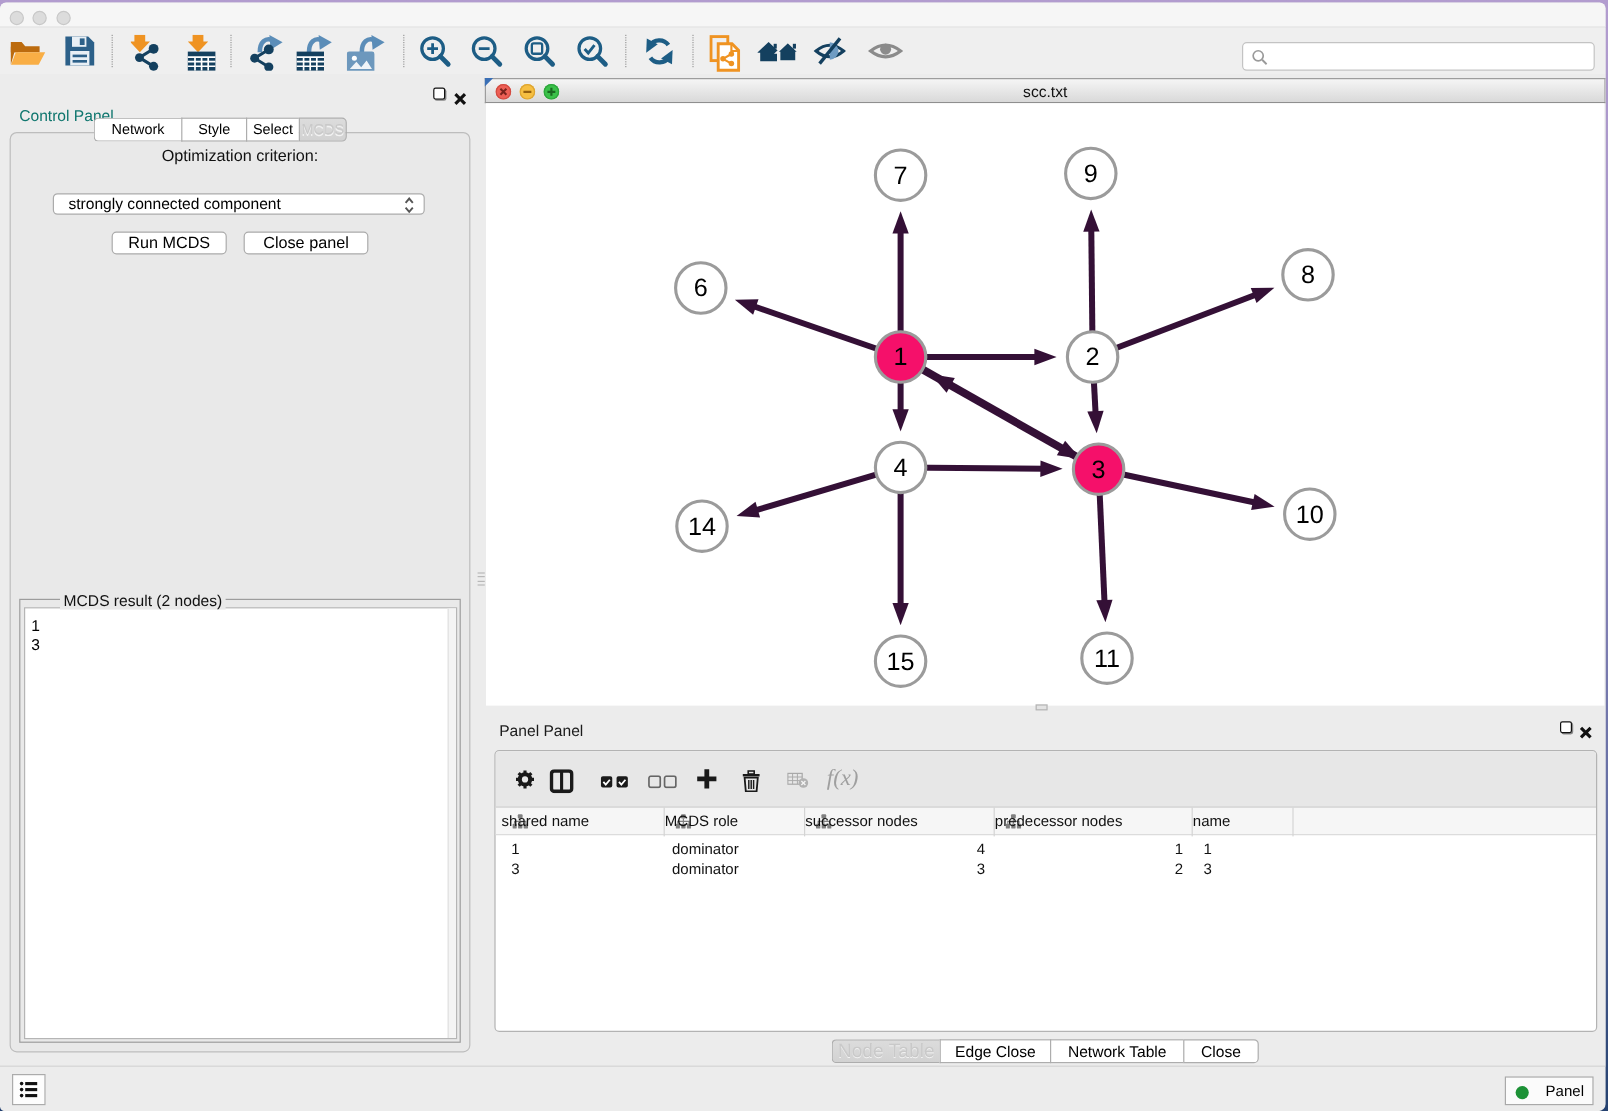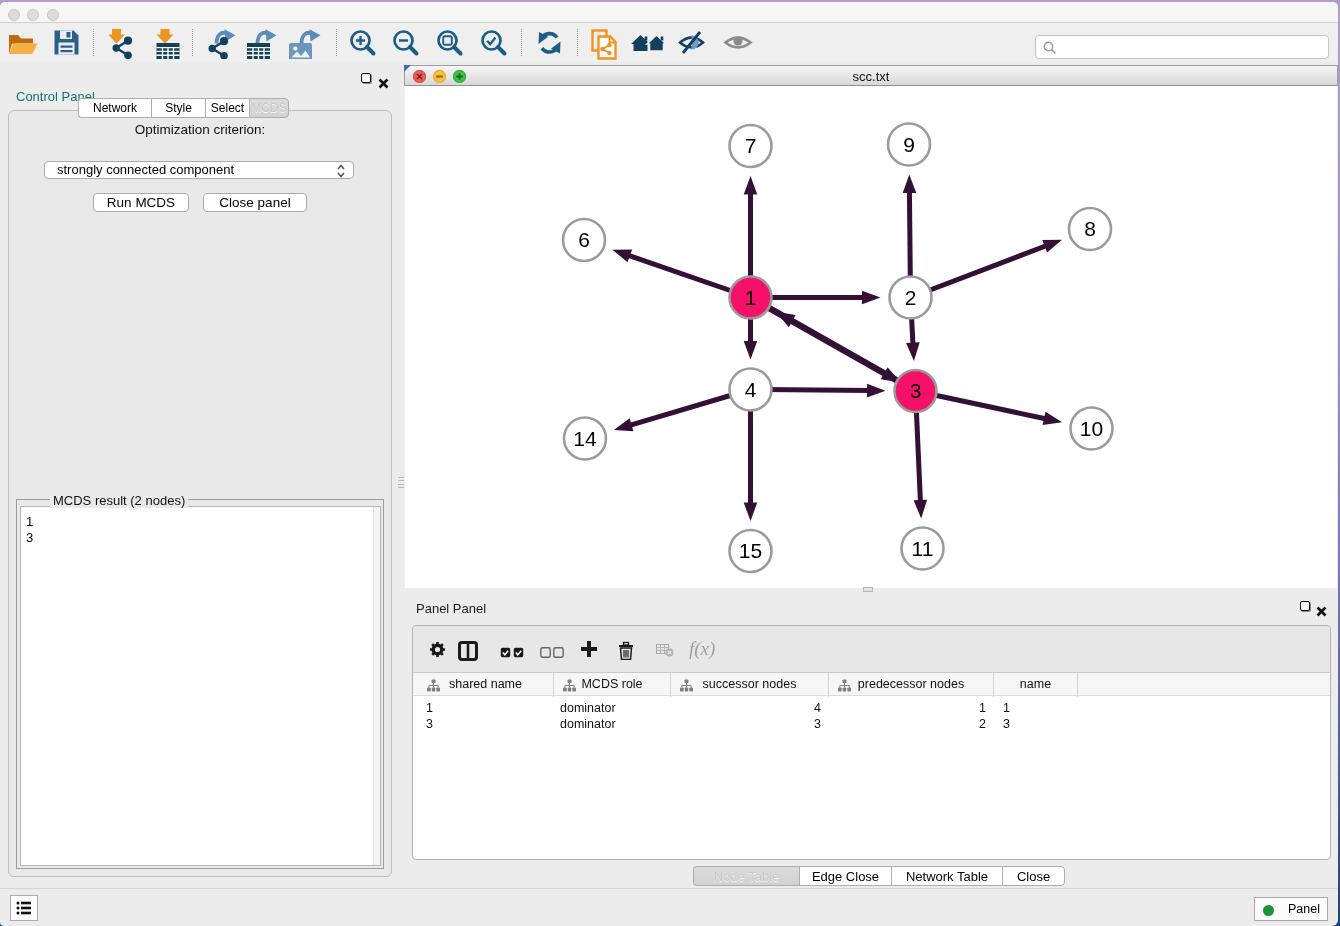"shared name" .htext { text-align: center -> none }
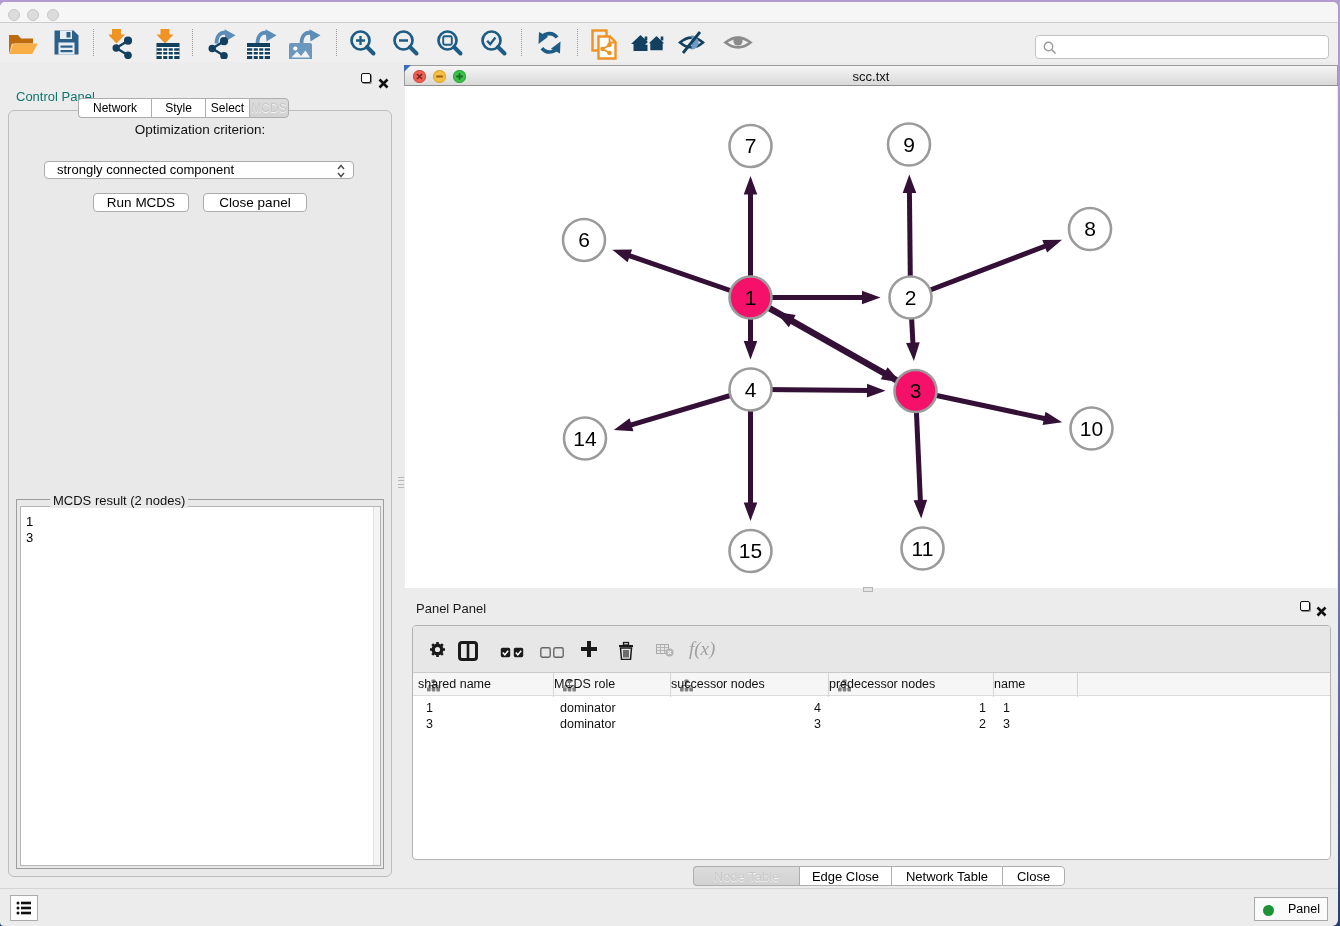"Node Table" div.tab { font-size: 13px -> 16px; width: 106px -> 90px }
